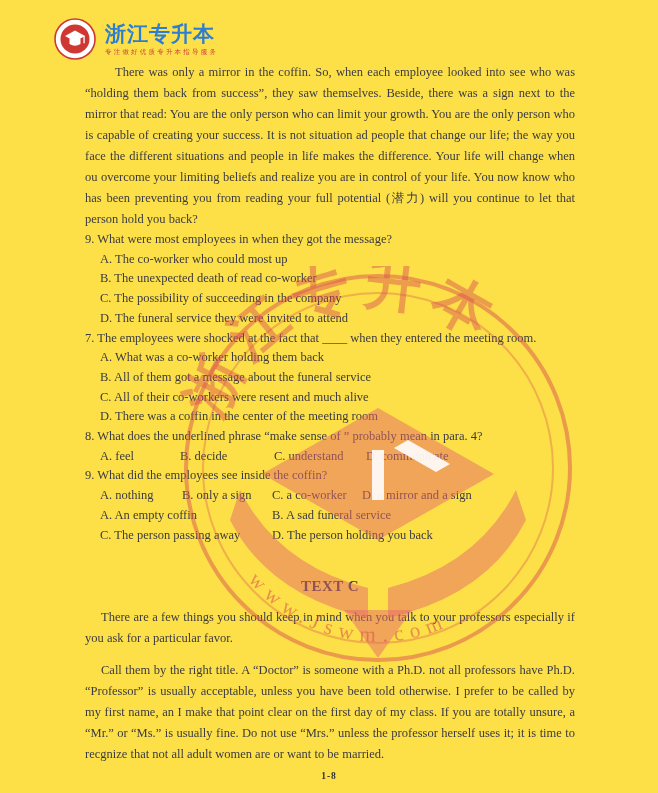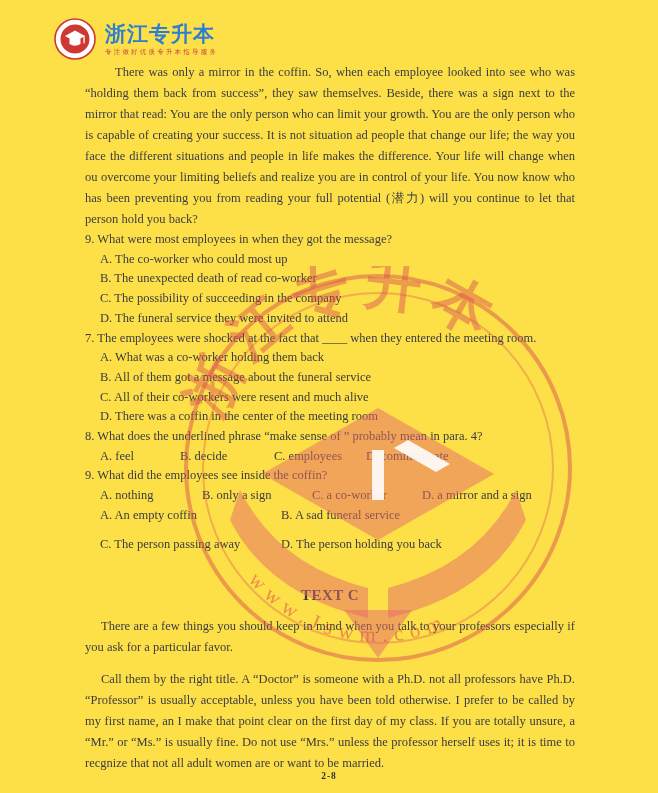"C. employees" span { text: employees -> understand }
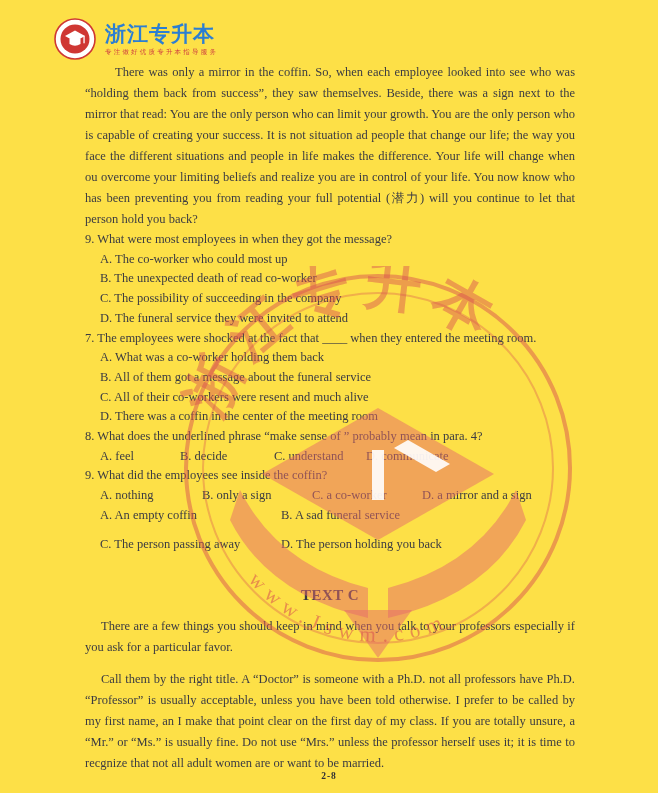"A. nothing" .row-q9 { gap: 20px -> none }
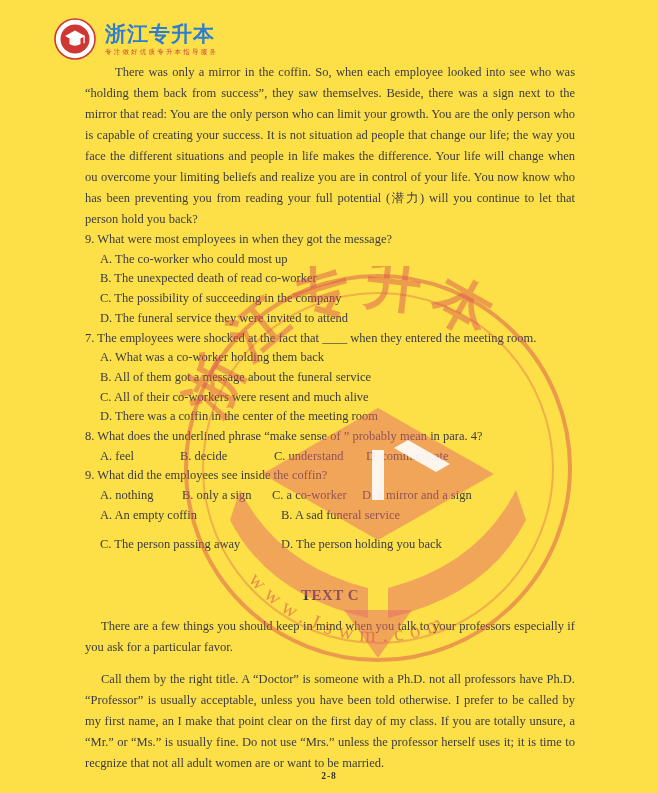"A. An empty coffin" .row-q10 { gap: 9px -> none }
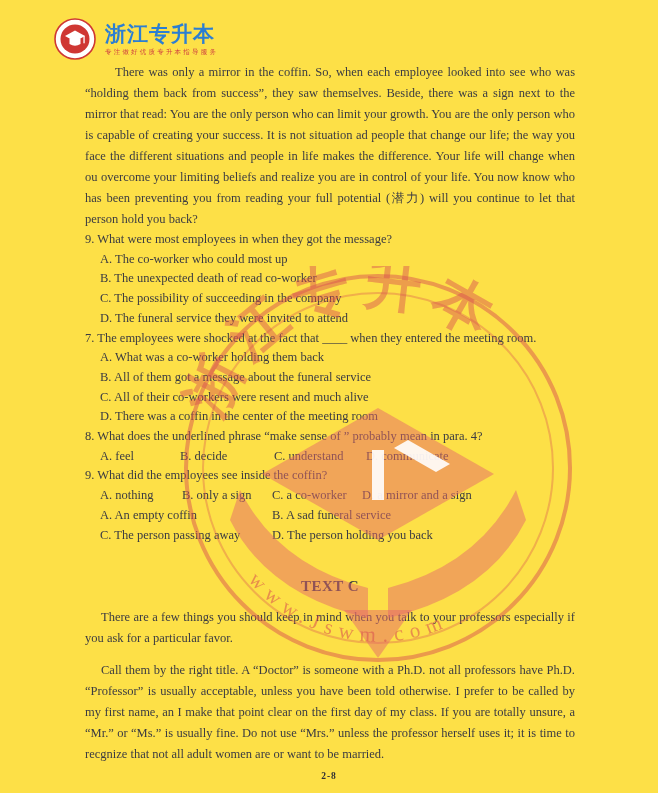"2-8" div.footer { text: 2-8 -> 1-8 }
